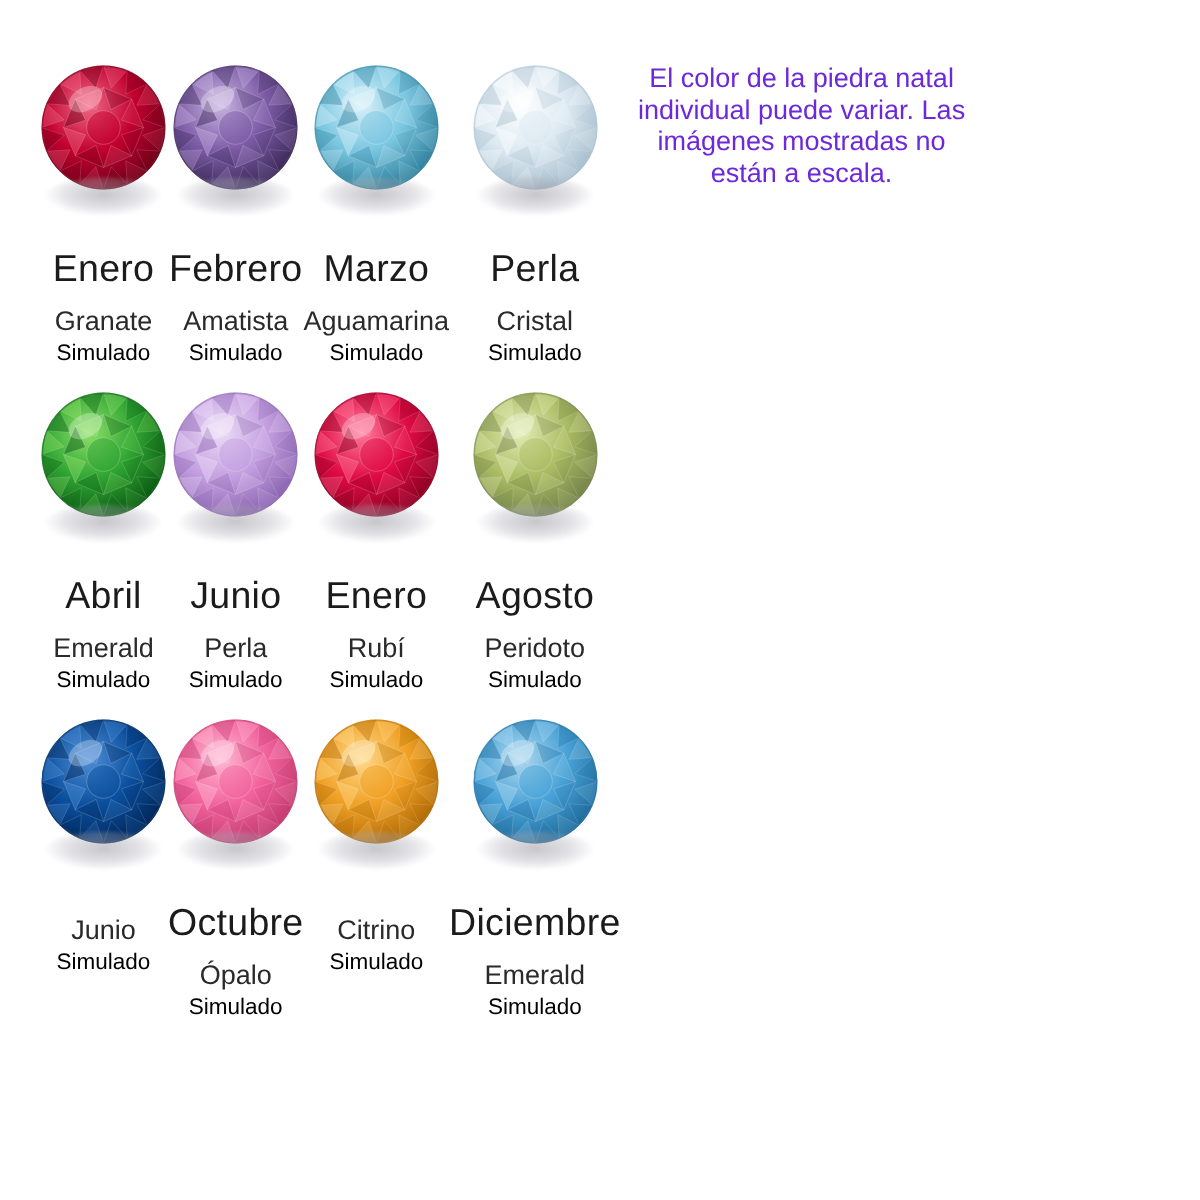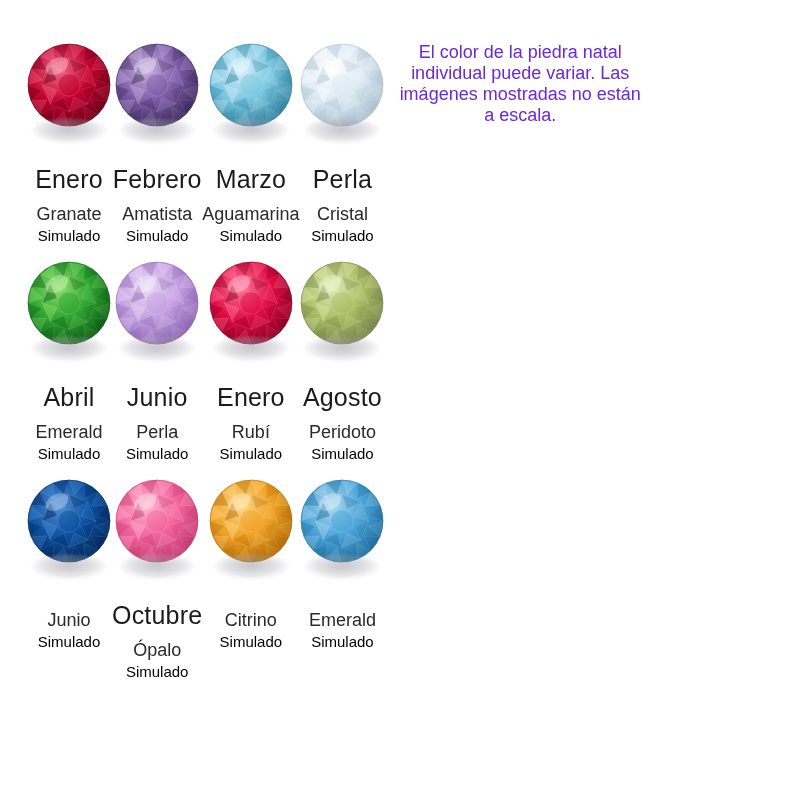"Diciembre" div.month { html: none -> <div>Diciembre</div> }
